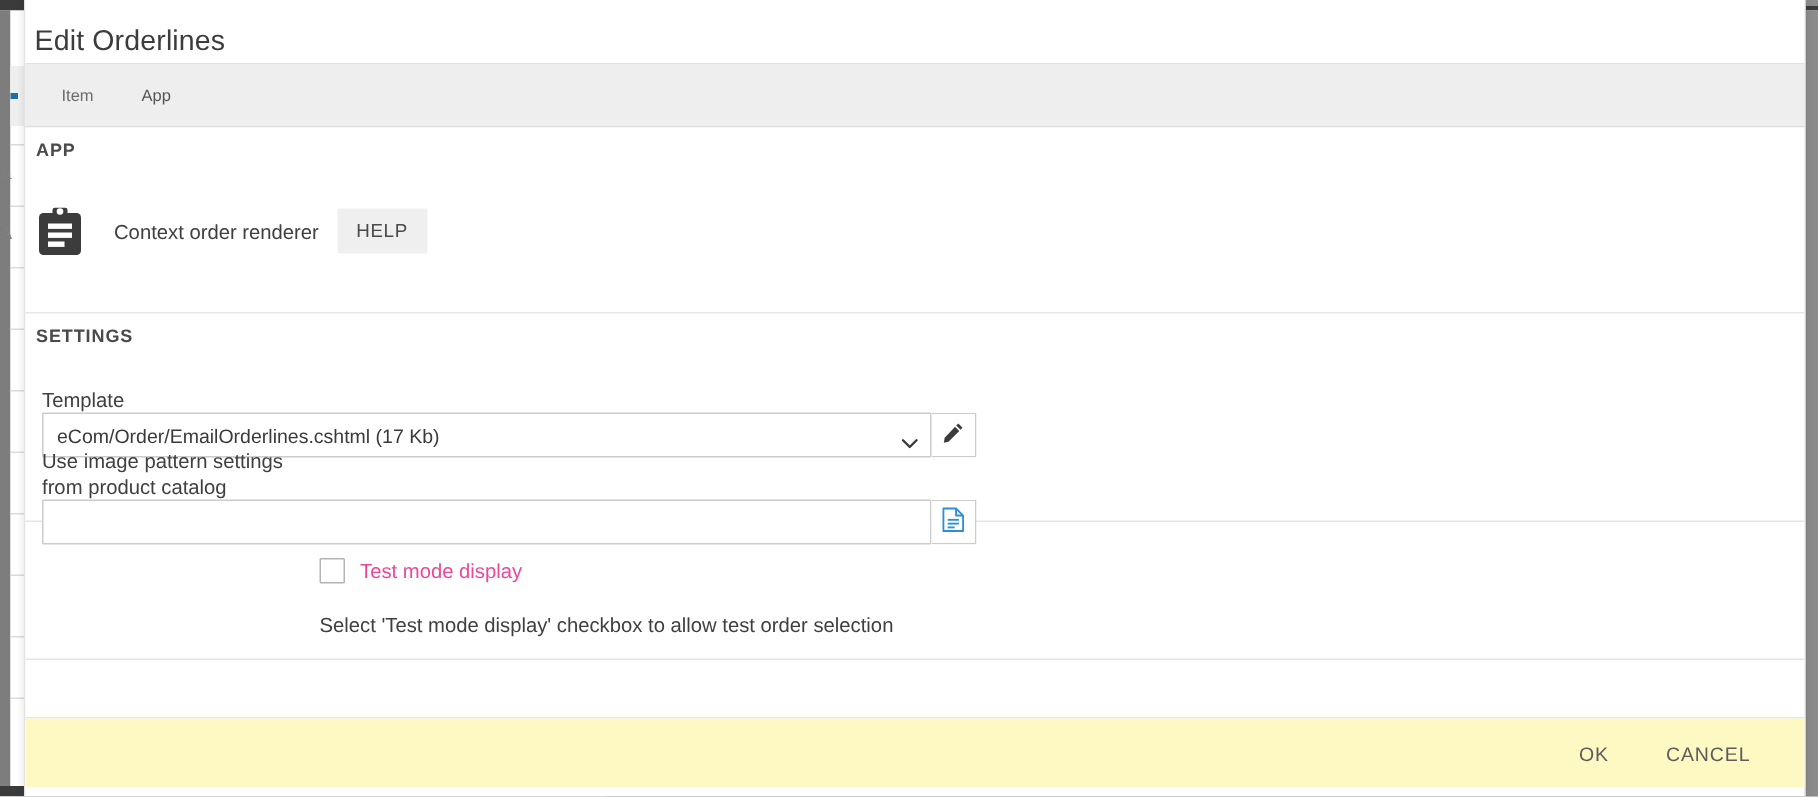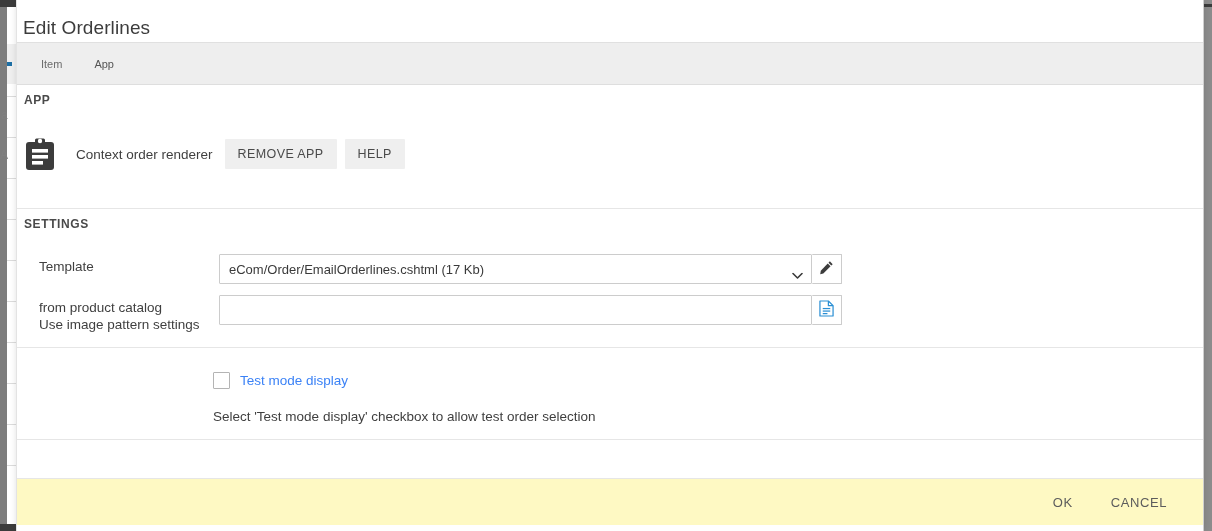"REMOVE APP" button.flat-btn { html: <button>REMOVE APP</button> -> none }
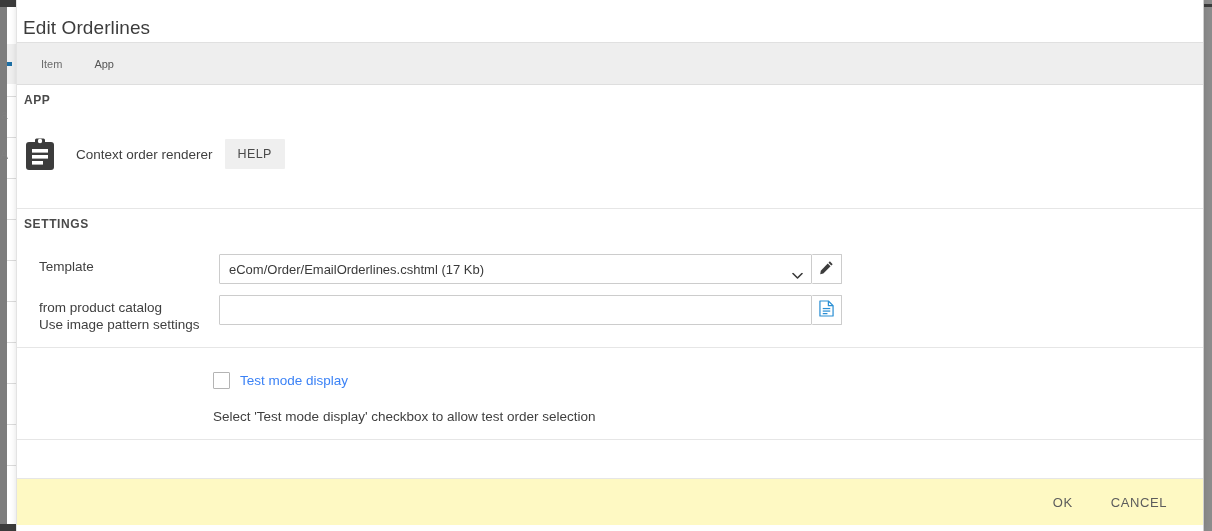"Template" .field-row { flex-direction: none -> column; left: 22px -> 11px }
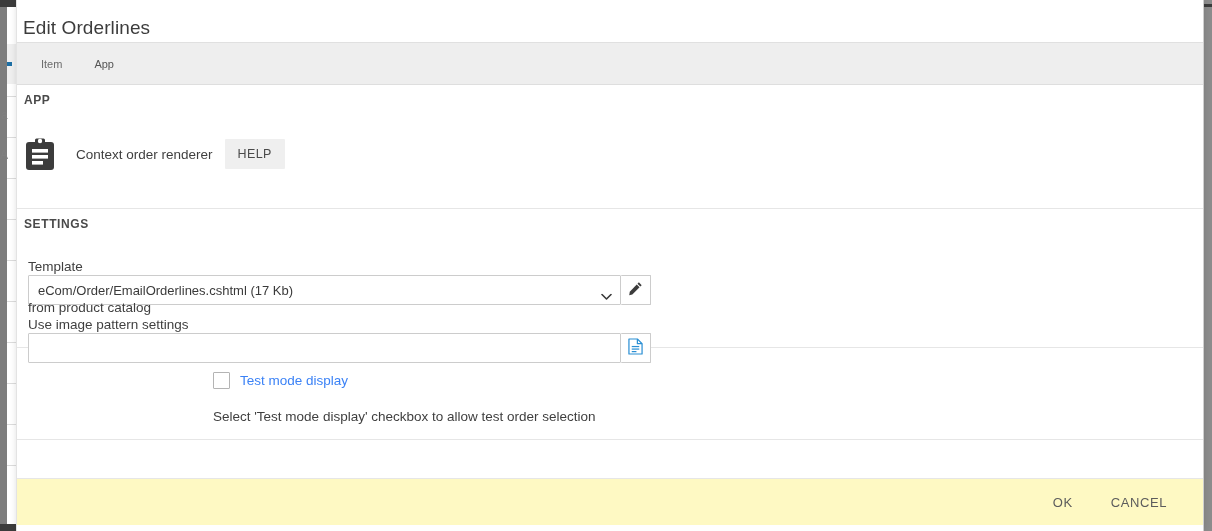"from product catalog" div { order: before "Use image pattern settings" -> after "Use image pattern settings" }
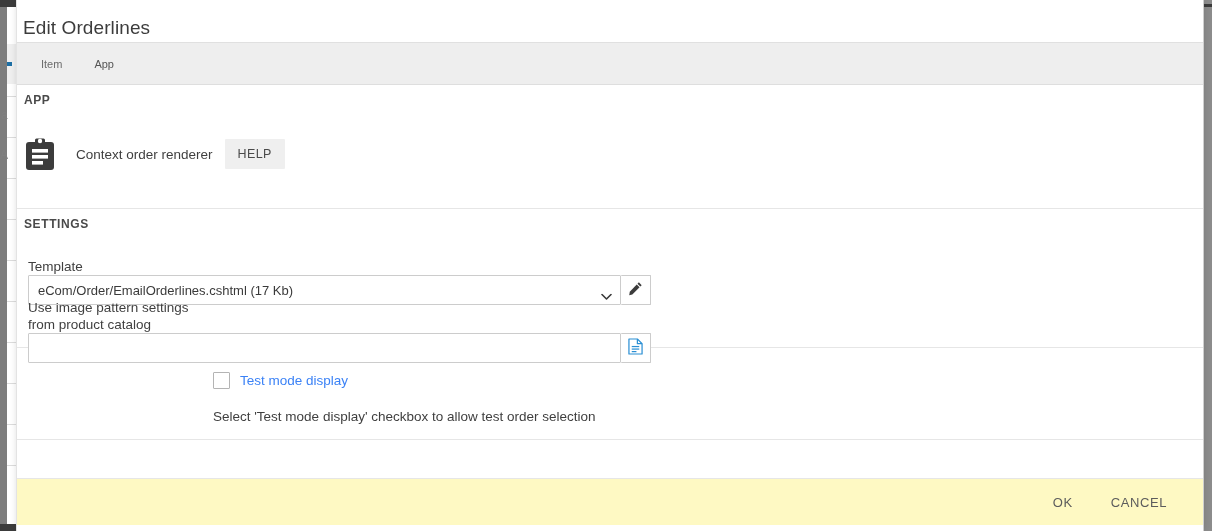"Test mode display" .check-label { color: #3b82f6 -> #ec4899 }
